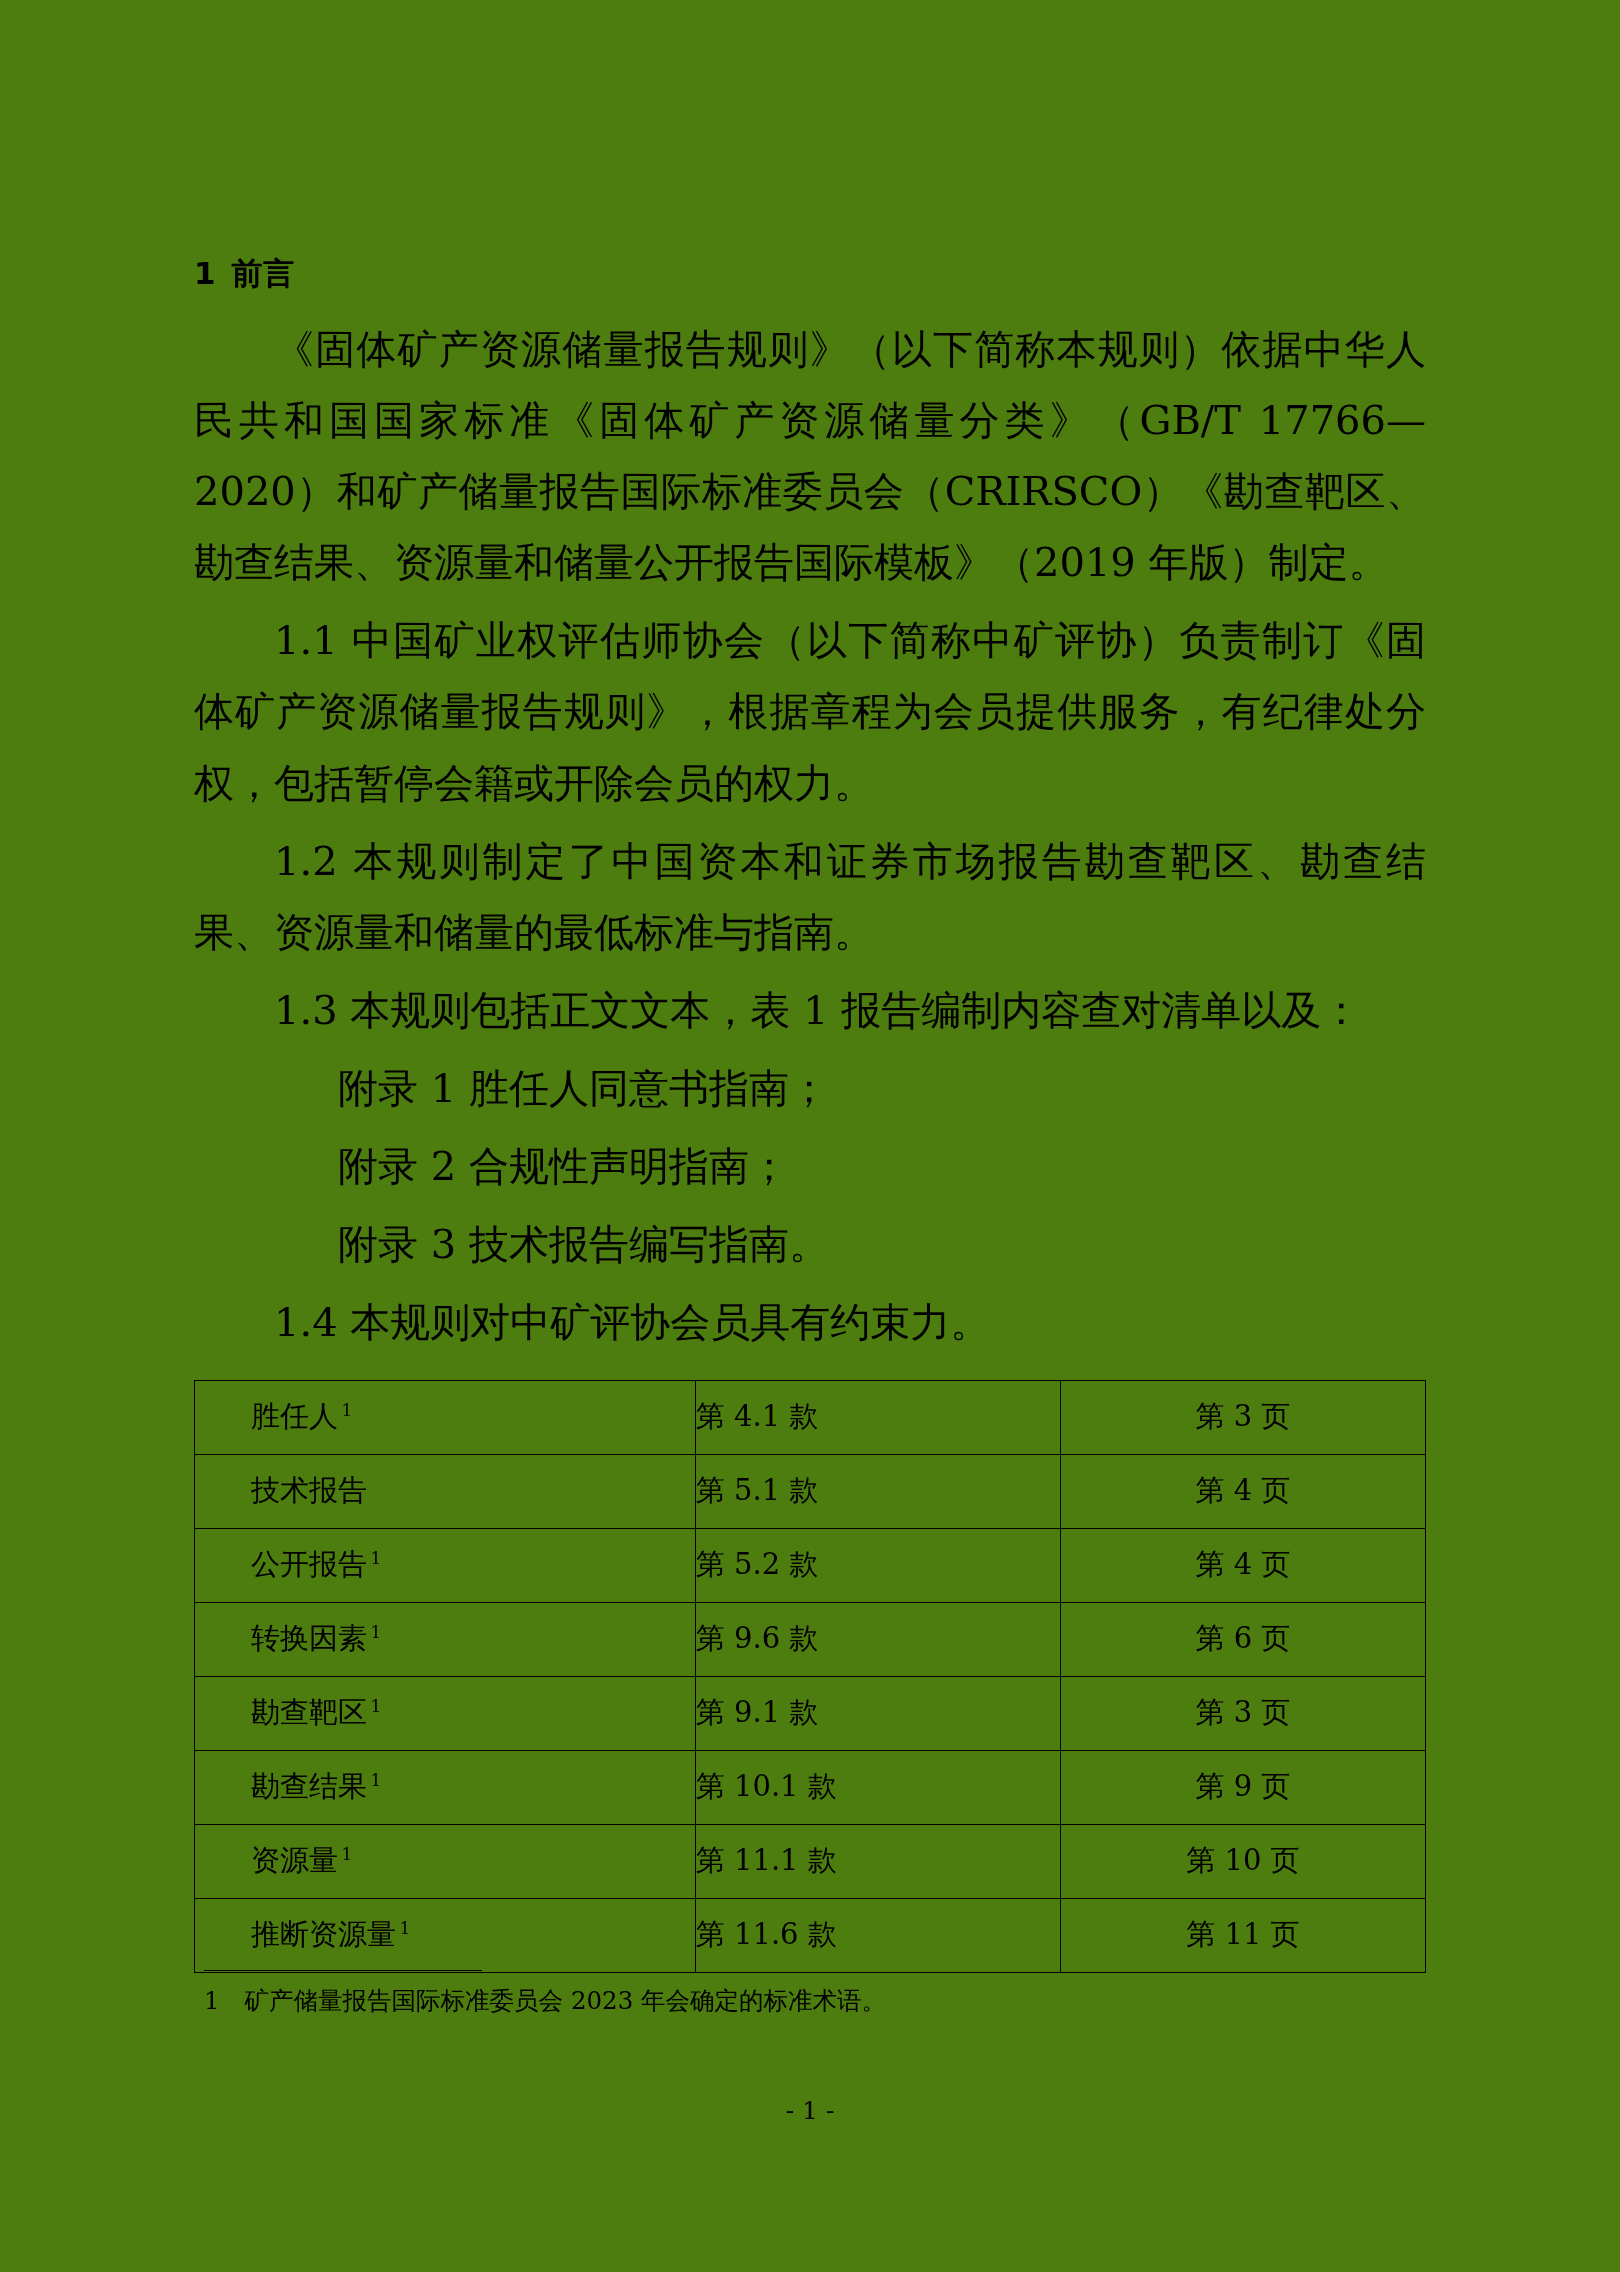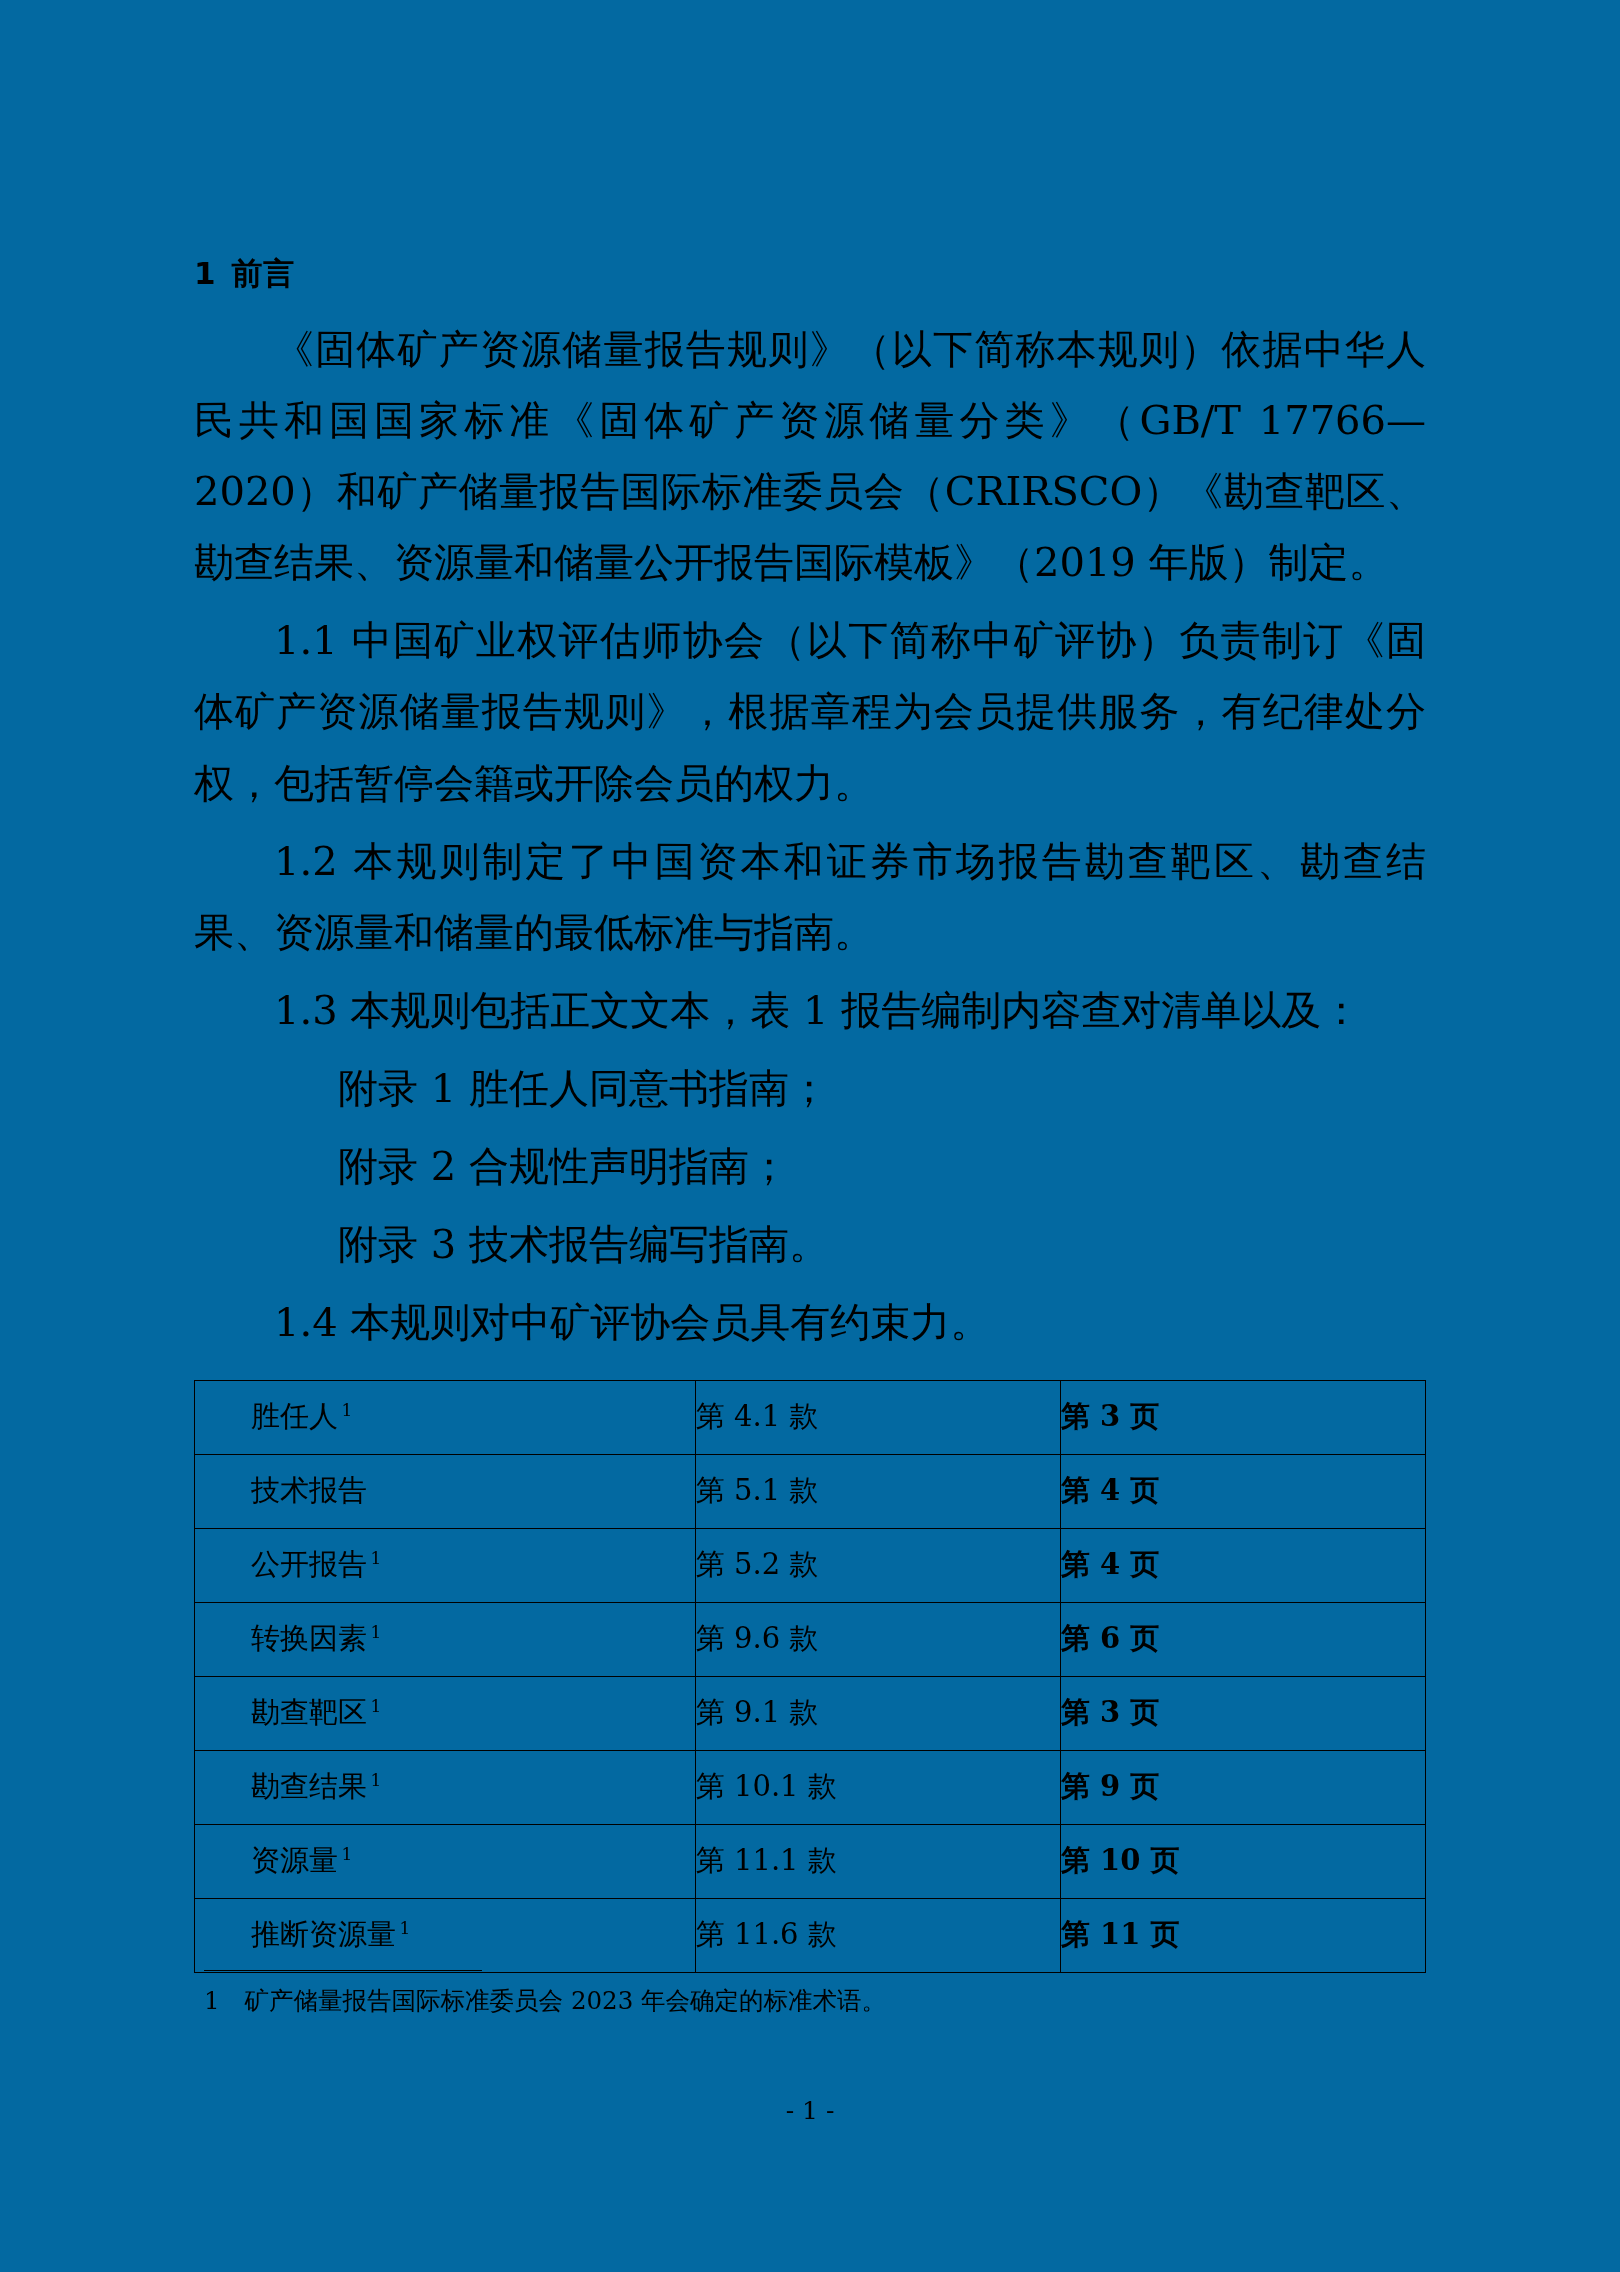"1 前言" .page { background: #0369a1 -> #4d7c0f }
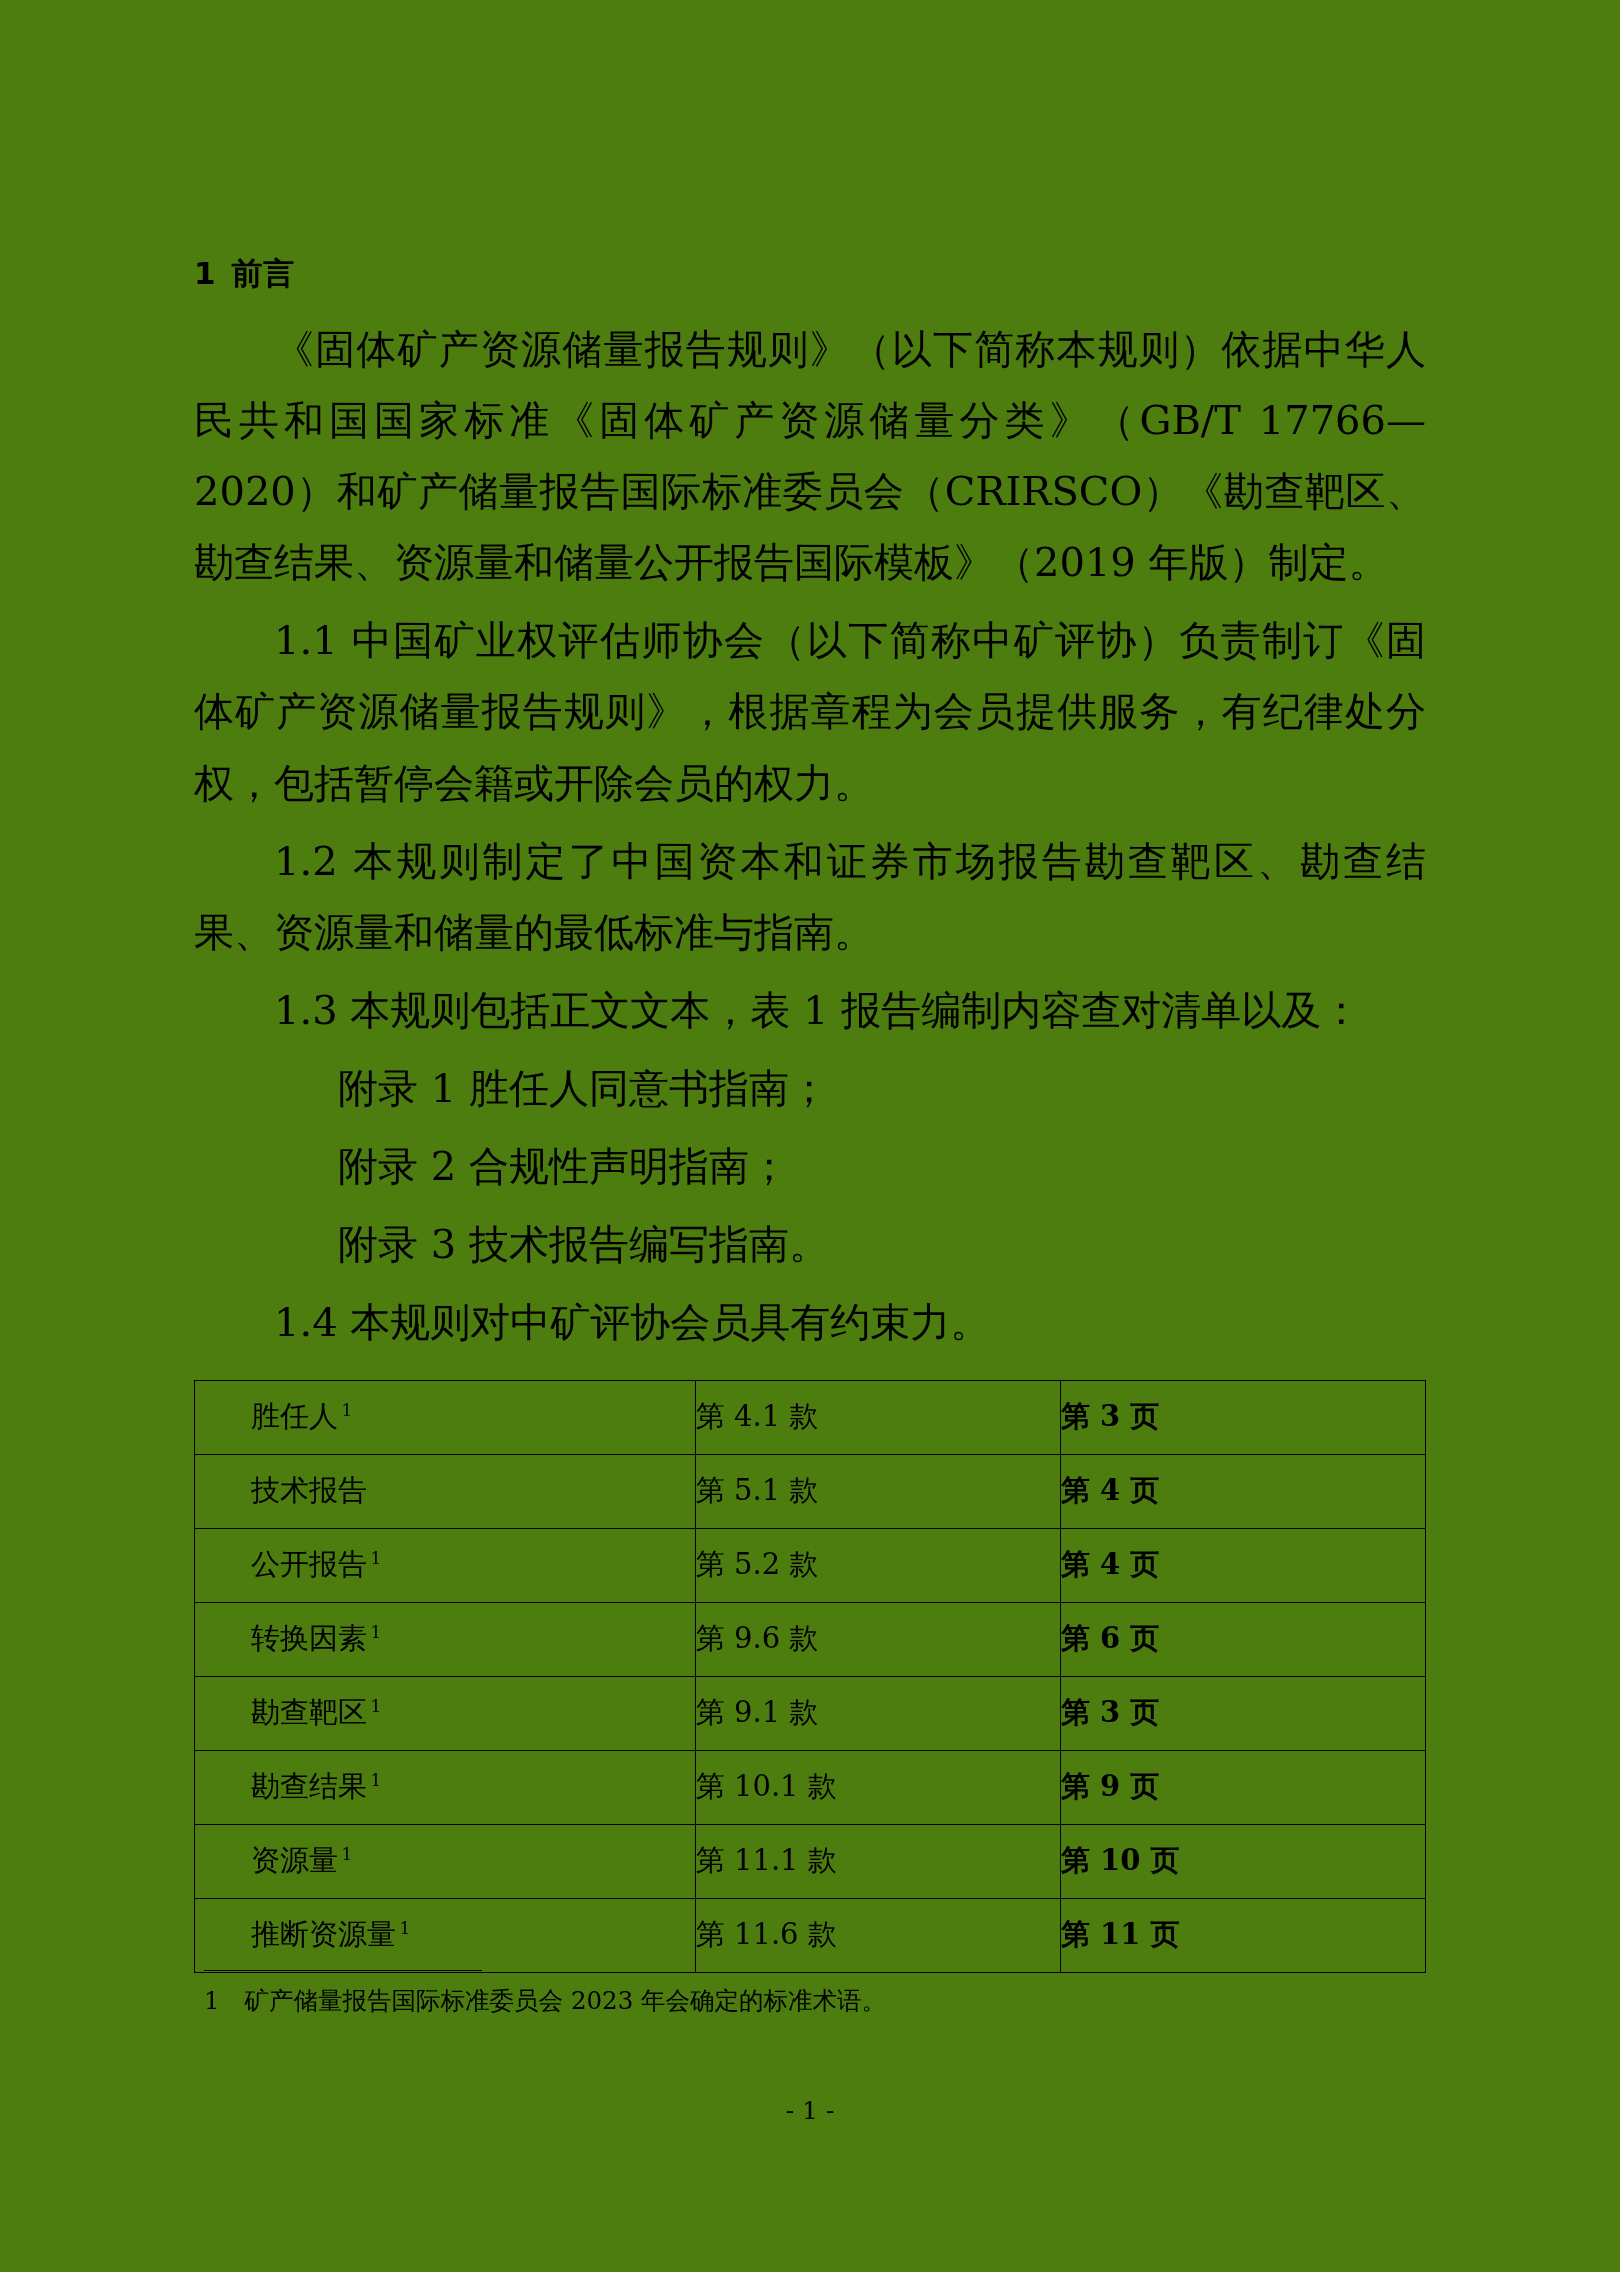"第 3 页" table.terms td.c3 { font-weight: bold -> none; text-align: left -> center }
